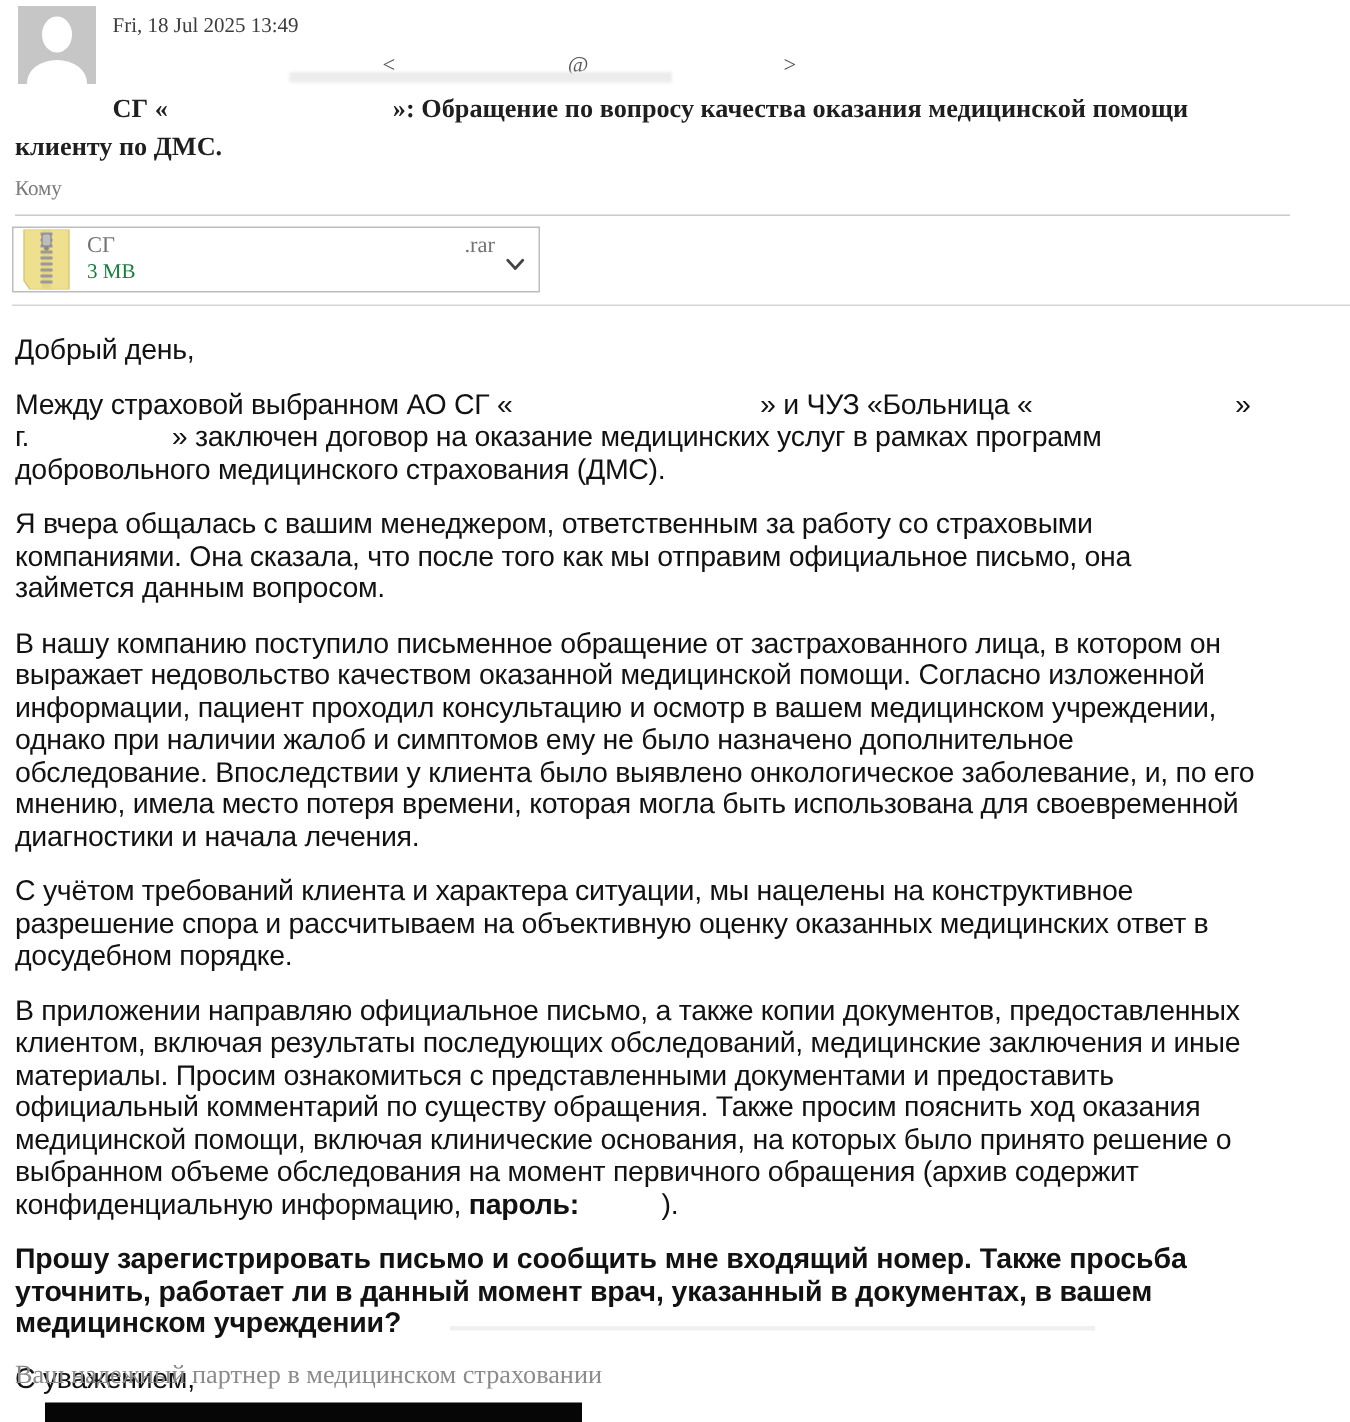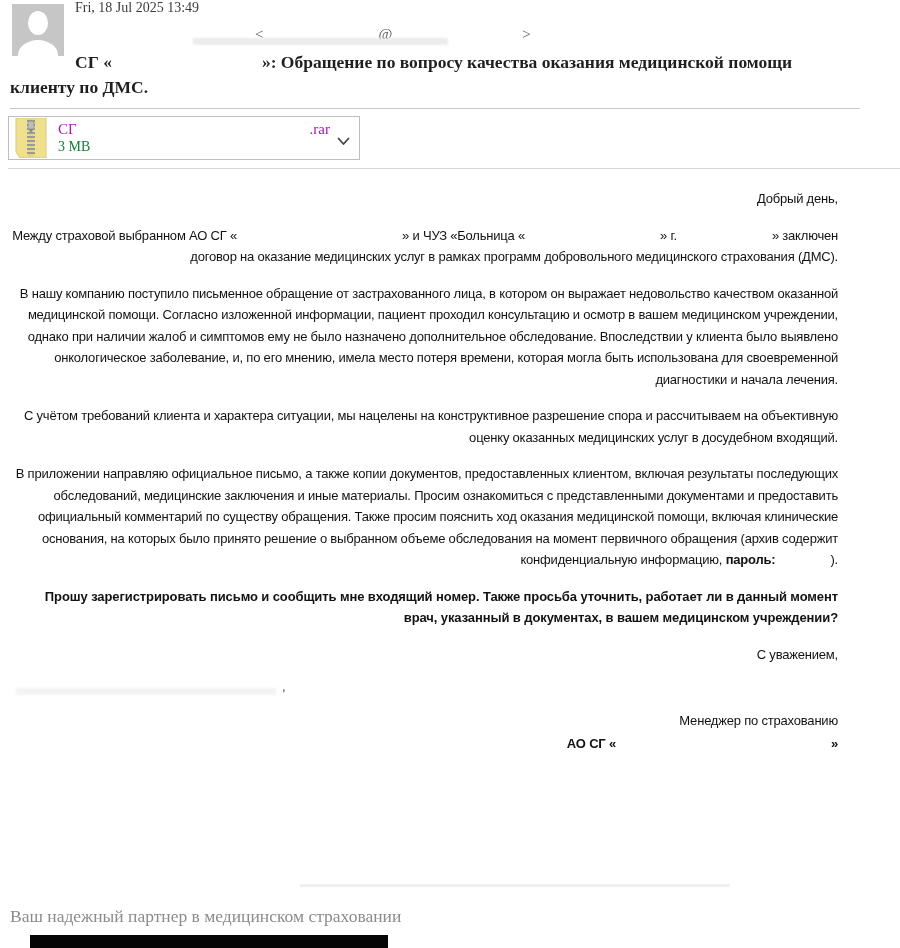"Fri, 18 Jul 2025 13:49" .header { padding: 0 40px 0 10px -> 10px 40px 0 10px }
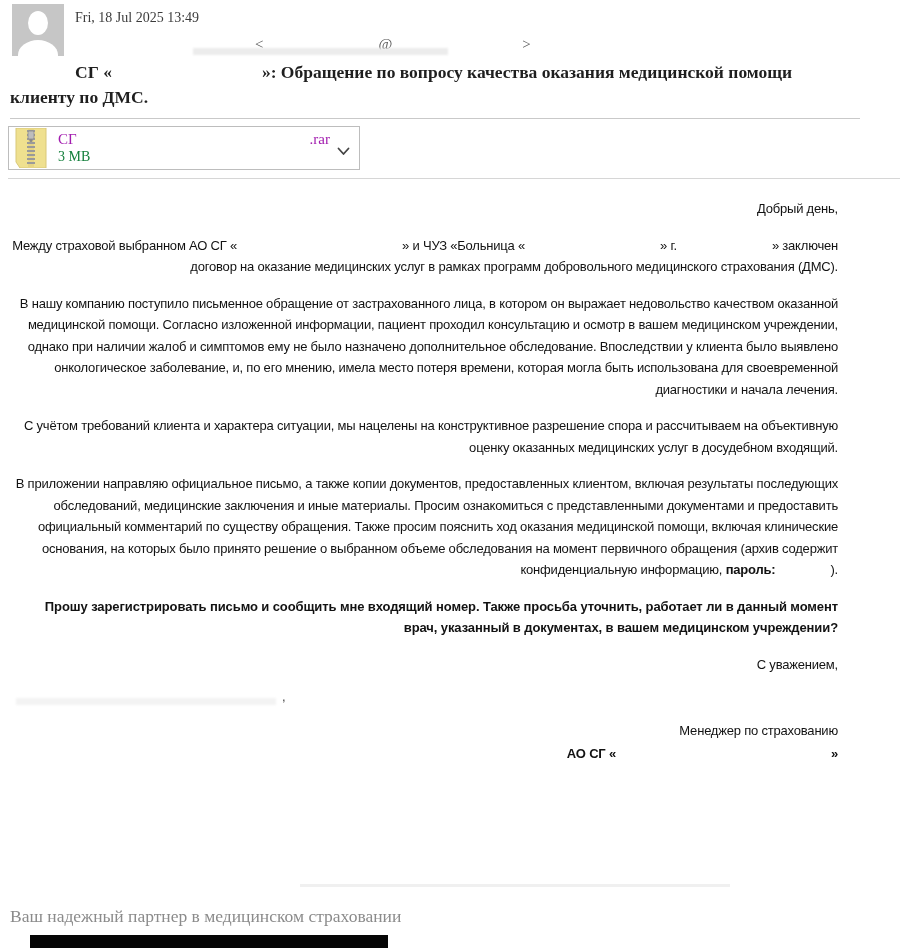"Кому" div.hdr-to { html: none -> <div>Кому</div> }
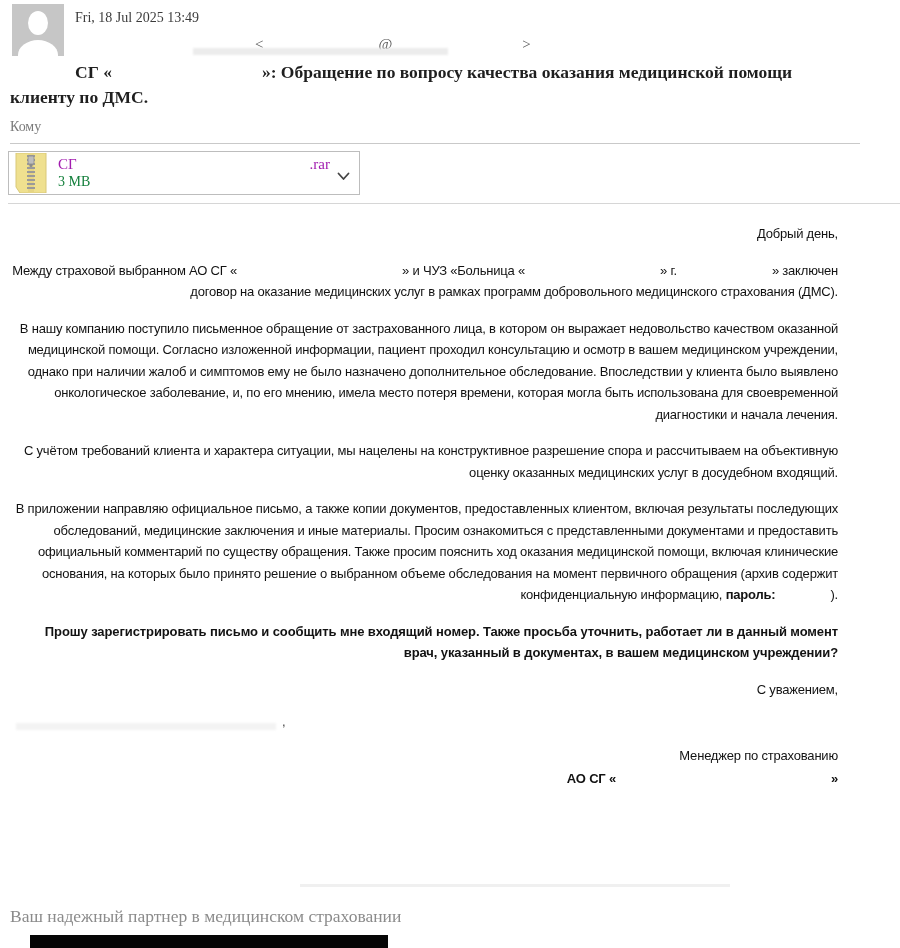"СГ" .attach-line1 { color: #a21caf -> #737373 }
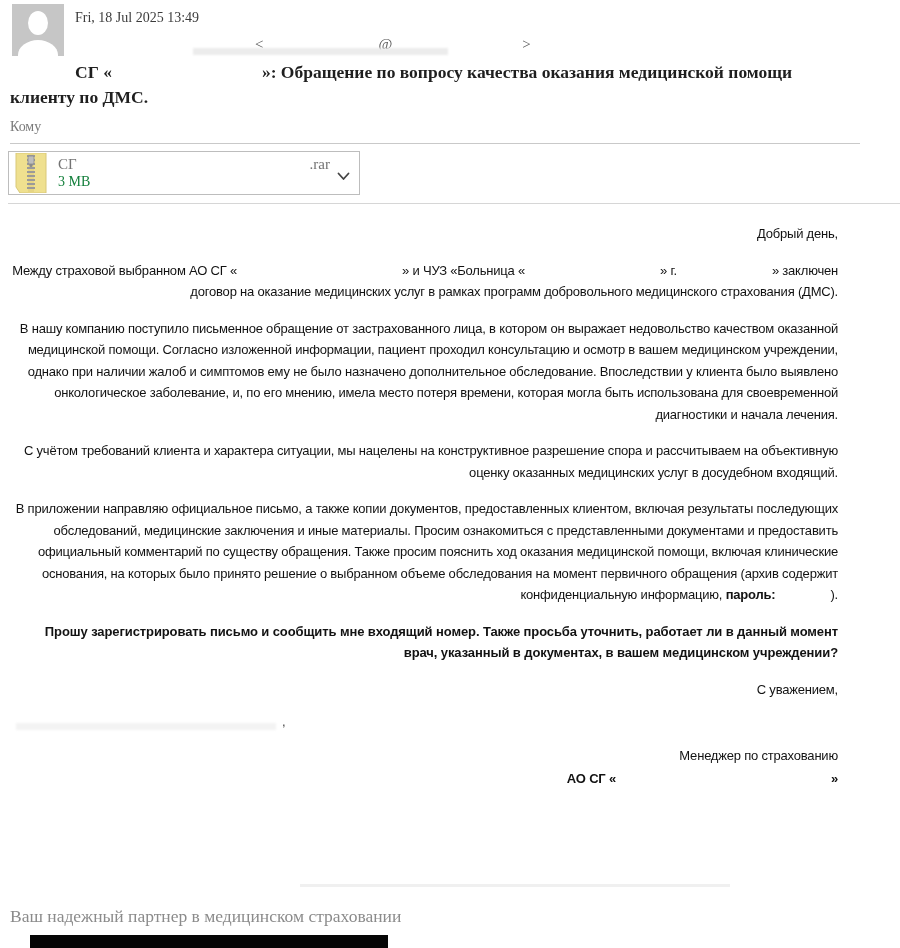"Добрый день," .mail-body p { font-size: 13px -> 19px; text-align: right -> none }
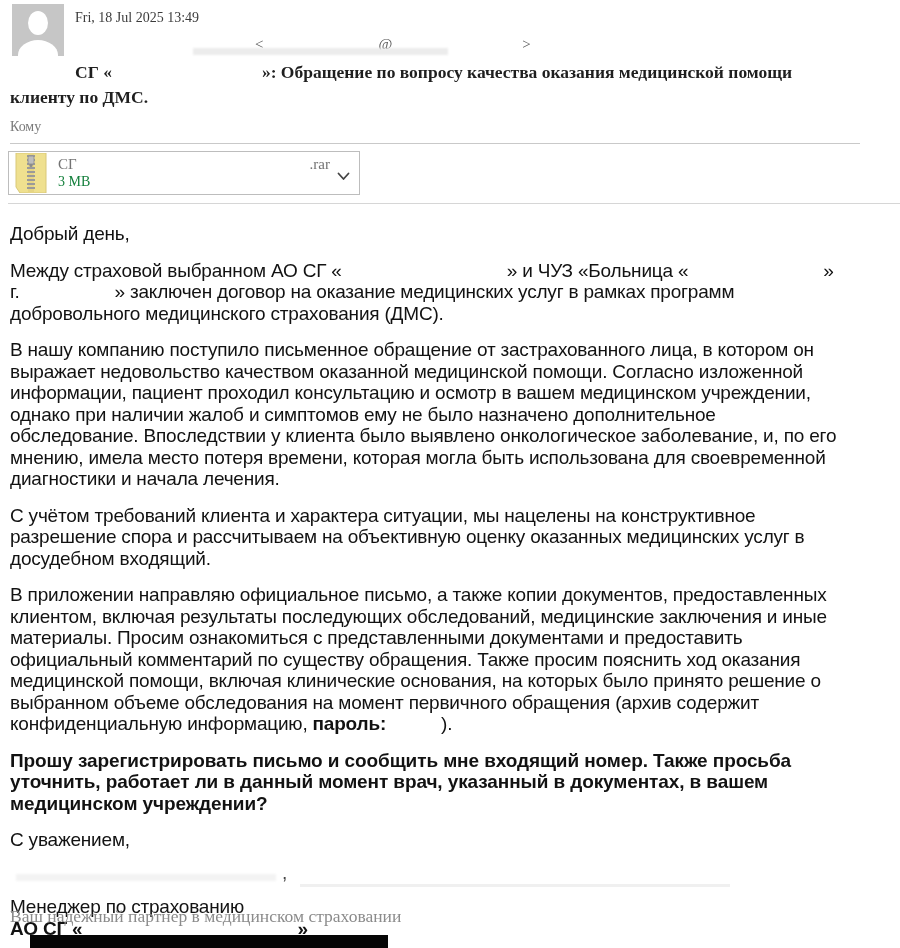"Я вчера общалась с вашим" p { html: none -> <p>Я вчера общалась с вашим менеджером, ответственным за работу со страховыми компаниями. Она сказала, что после того как мы отправим официальное письмо, она займется данным вопросом.</p> }
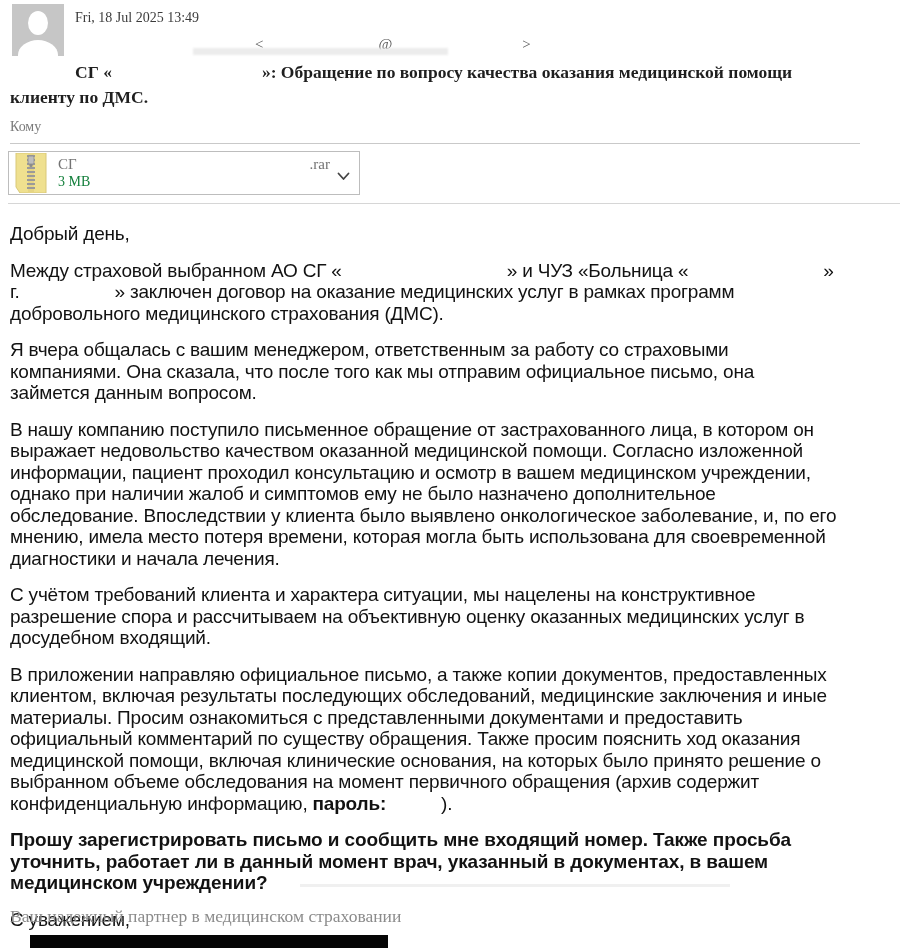"С учётом требований клиента и" p { text: услуг в досудебном входящий -> ответ в досудебном порядке }
